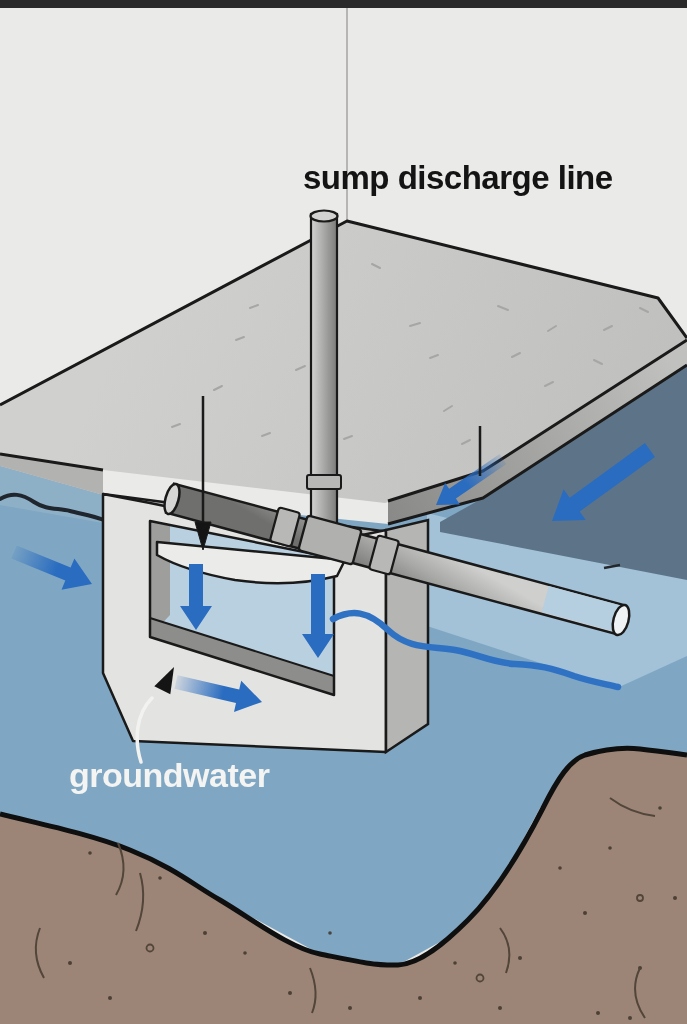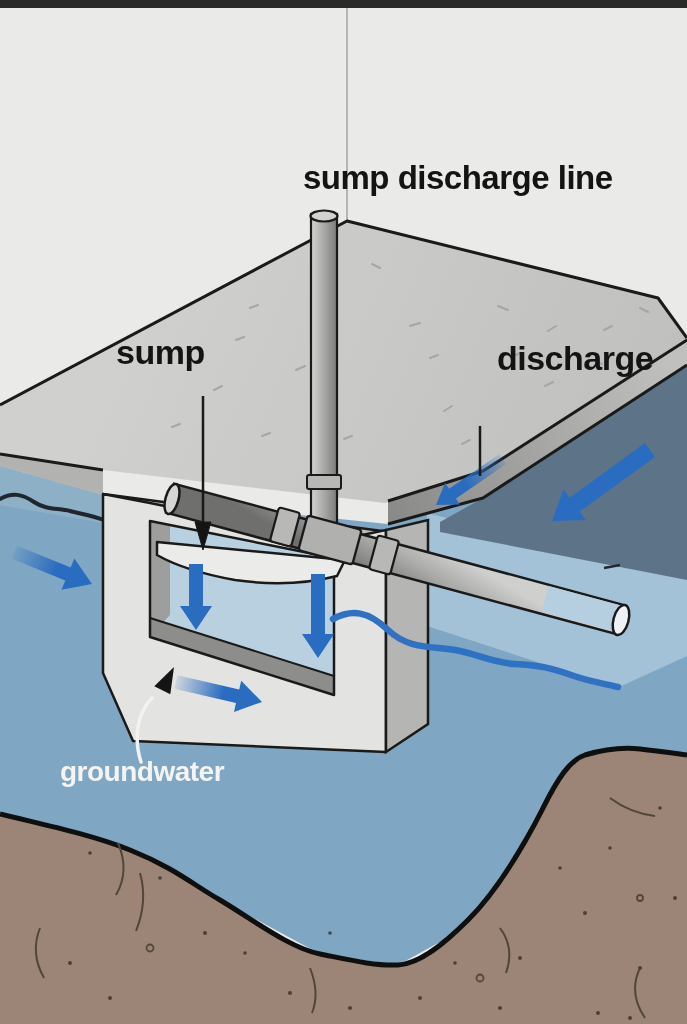"sump" div.lbl { html: <div>sump</div> -> none }
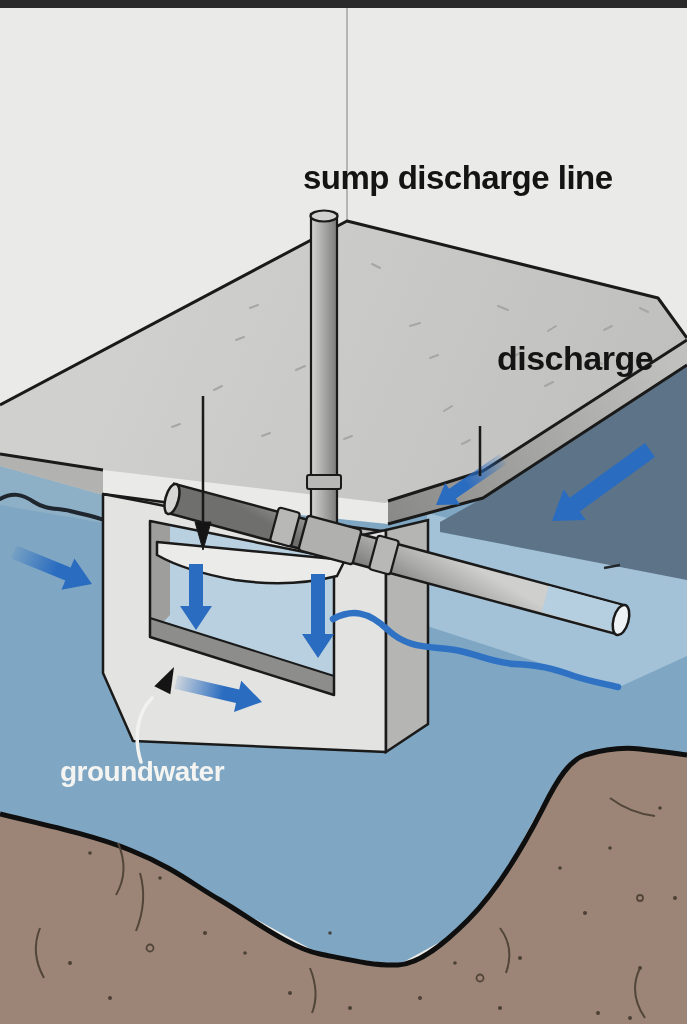"discharge" div { html: <div>discharge</div> -> none }
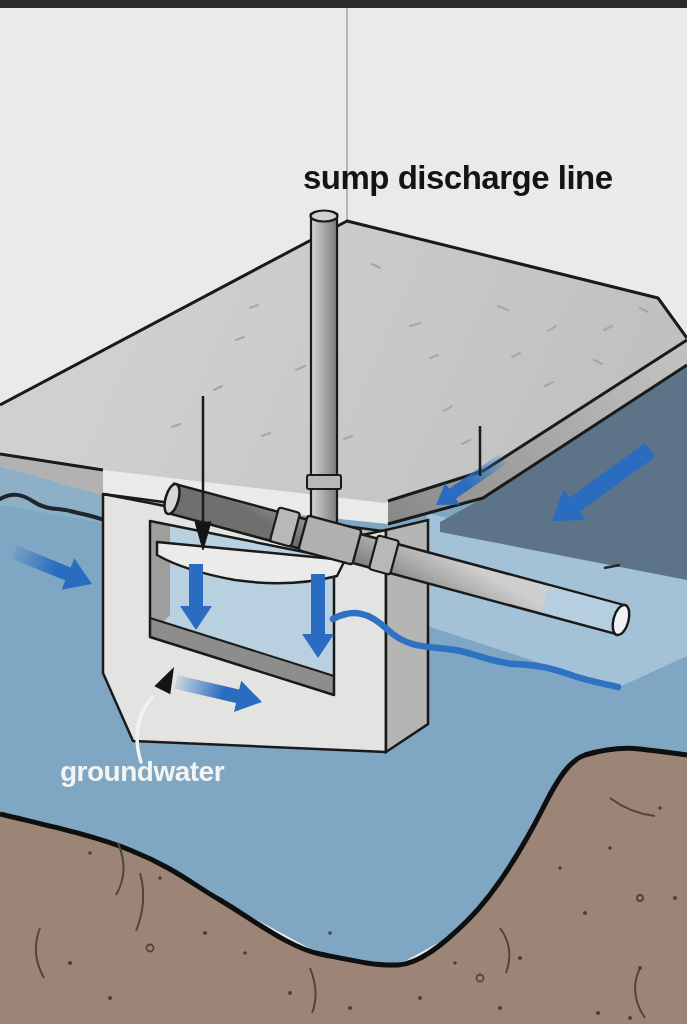"groundwater" #lbl-gw { font-size: 28px -> 34px; left: 60px -> 69px }
